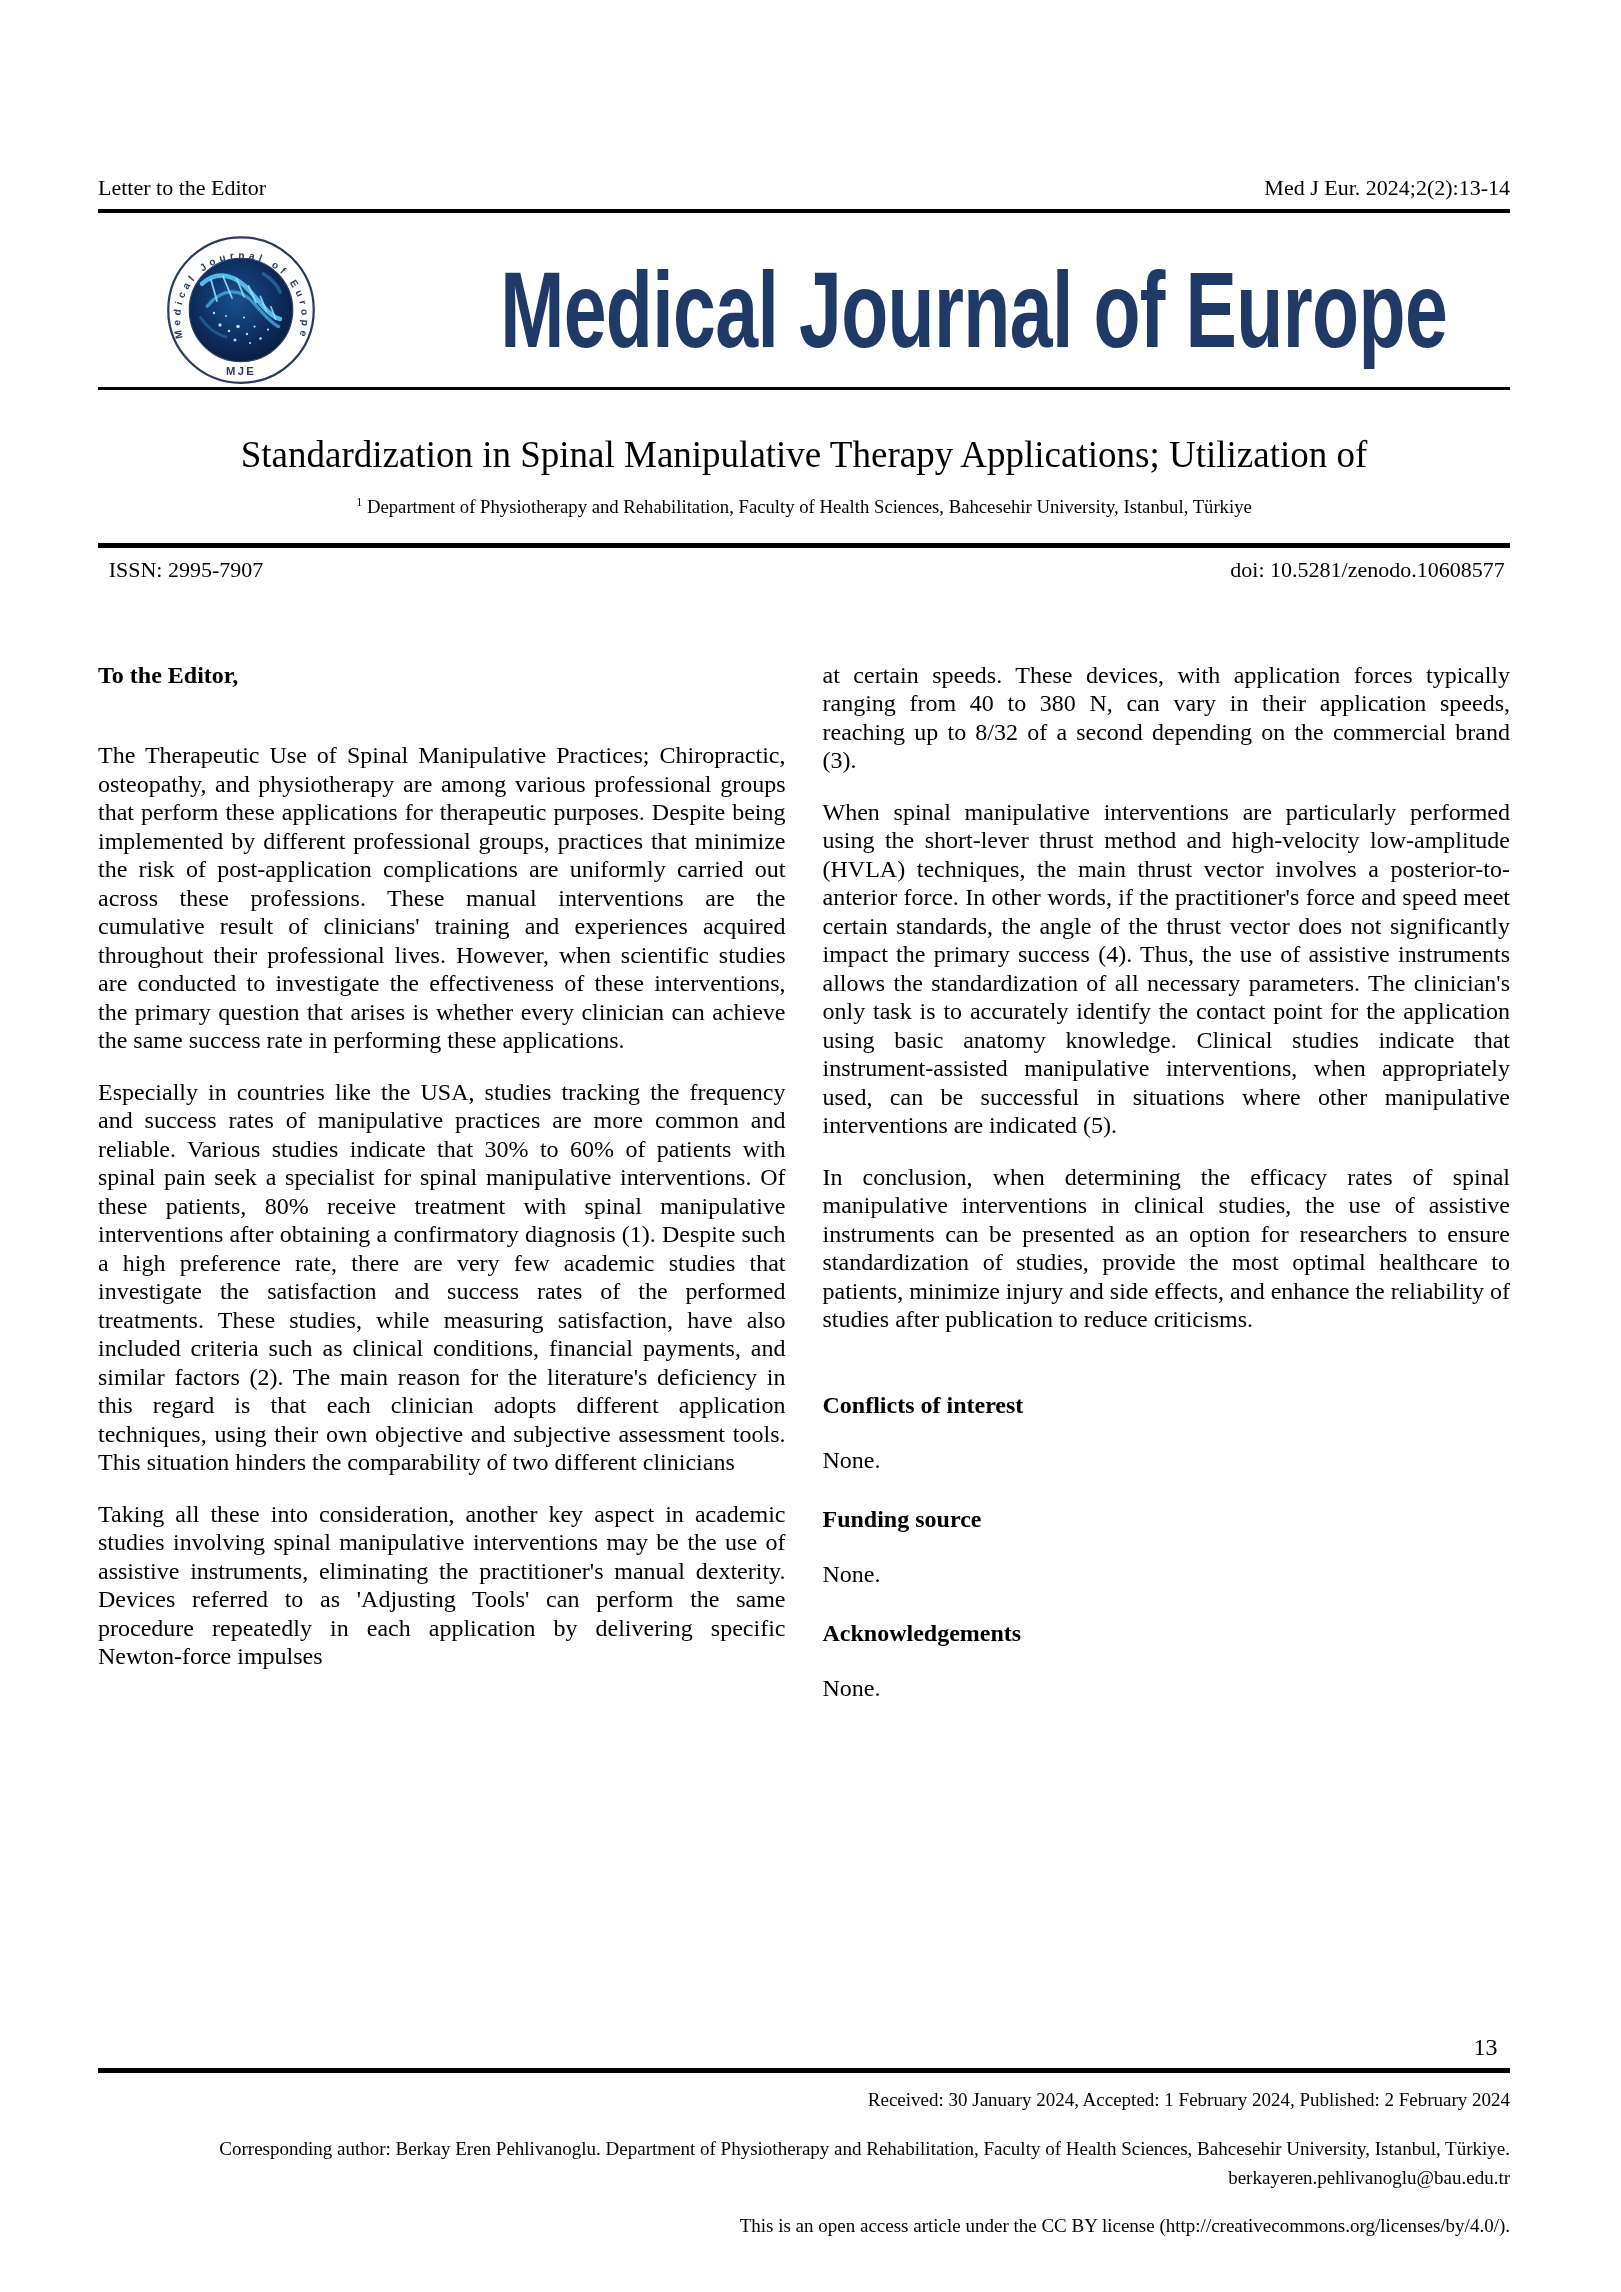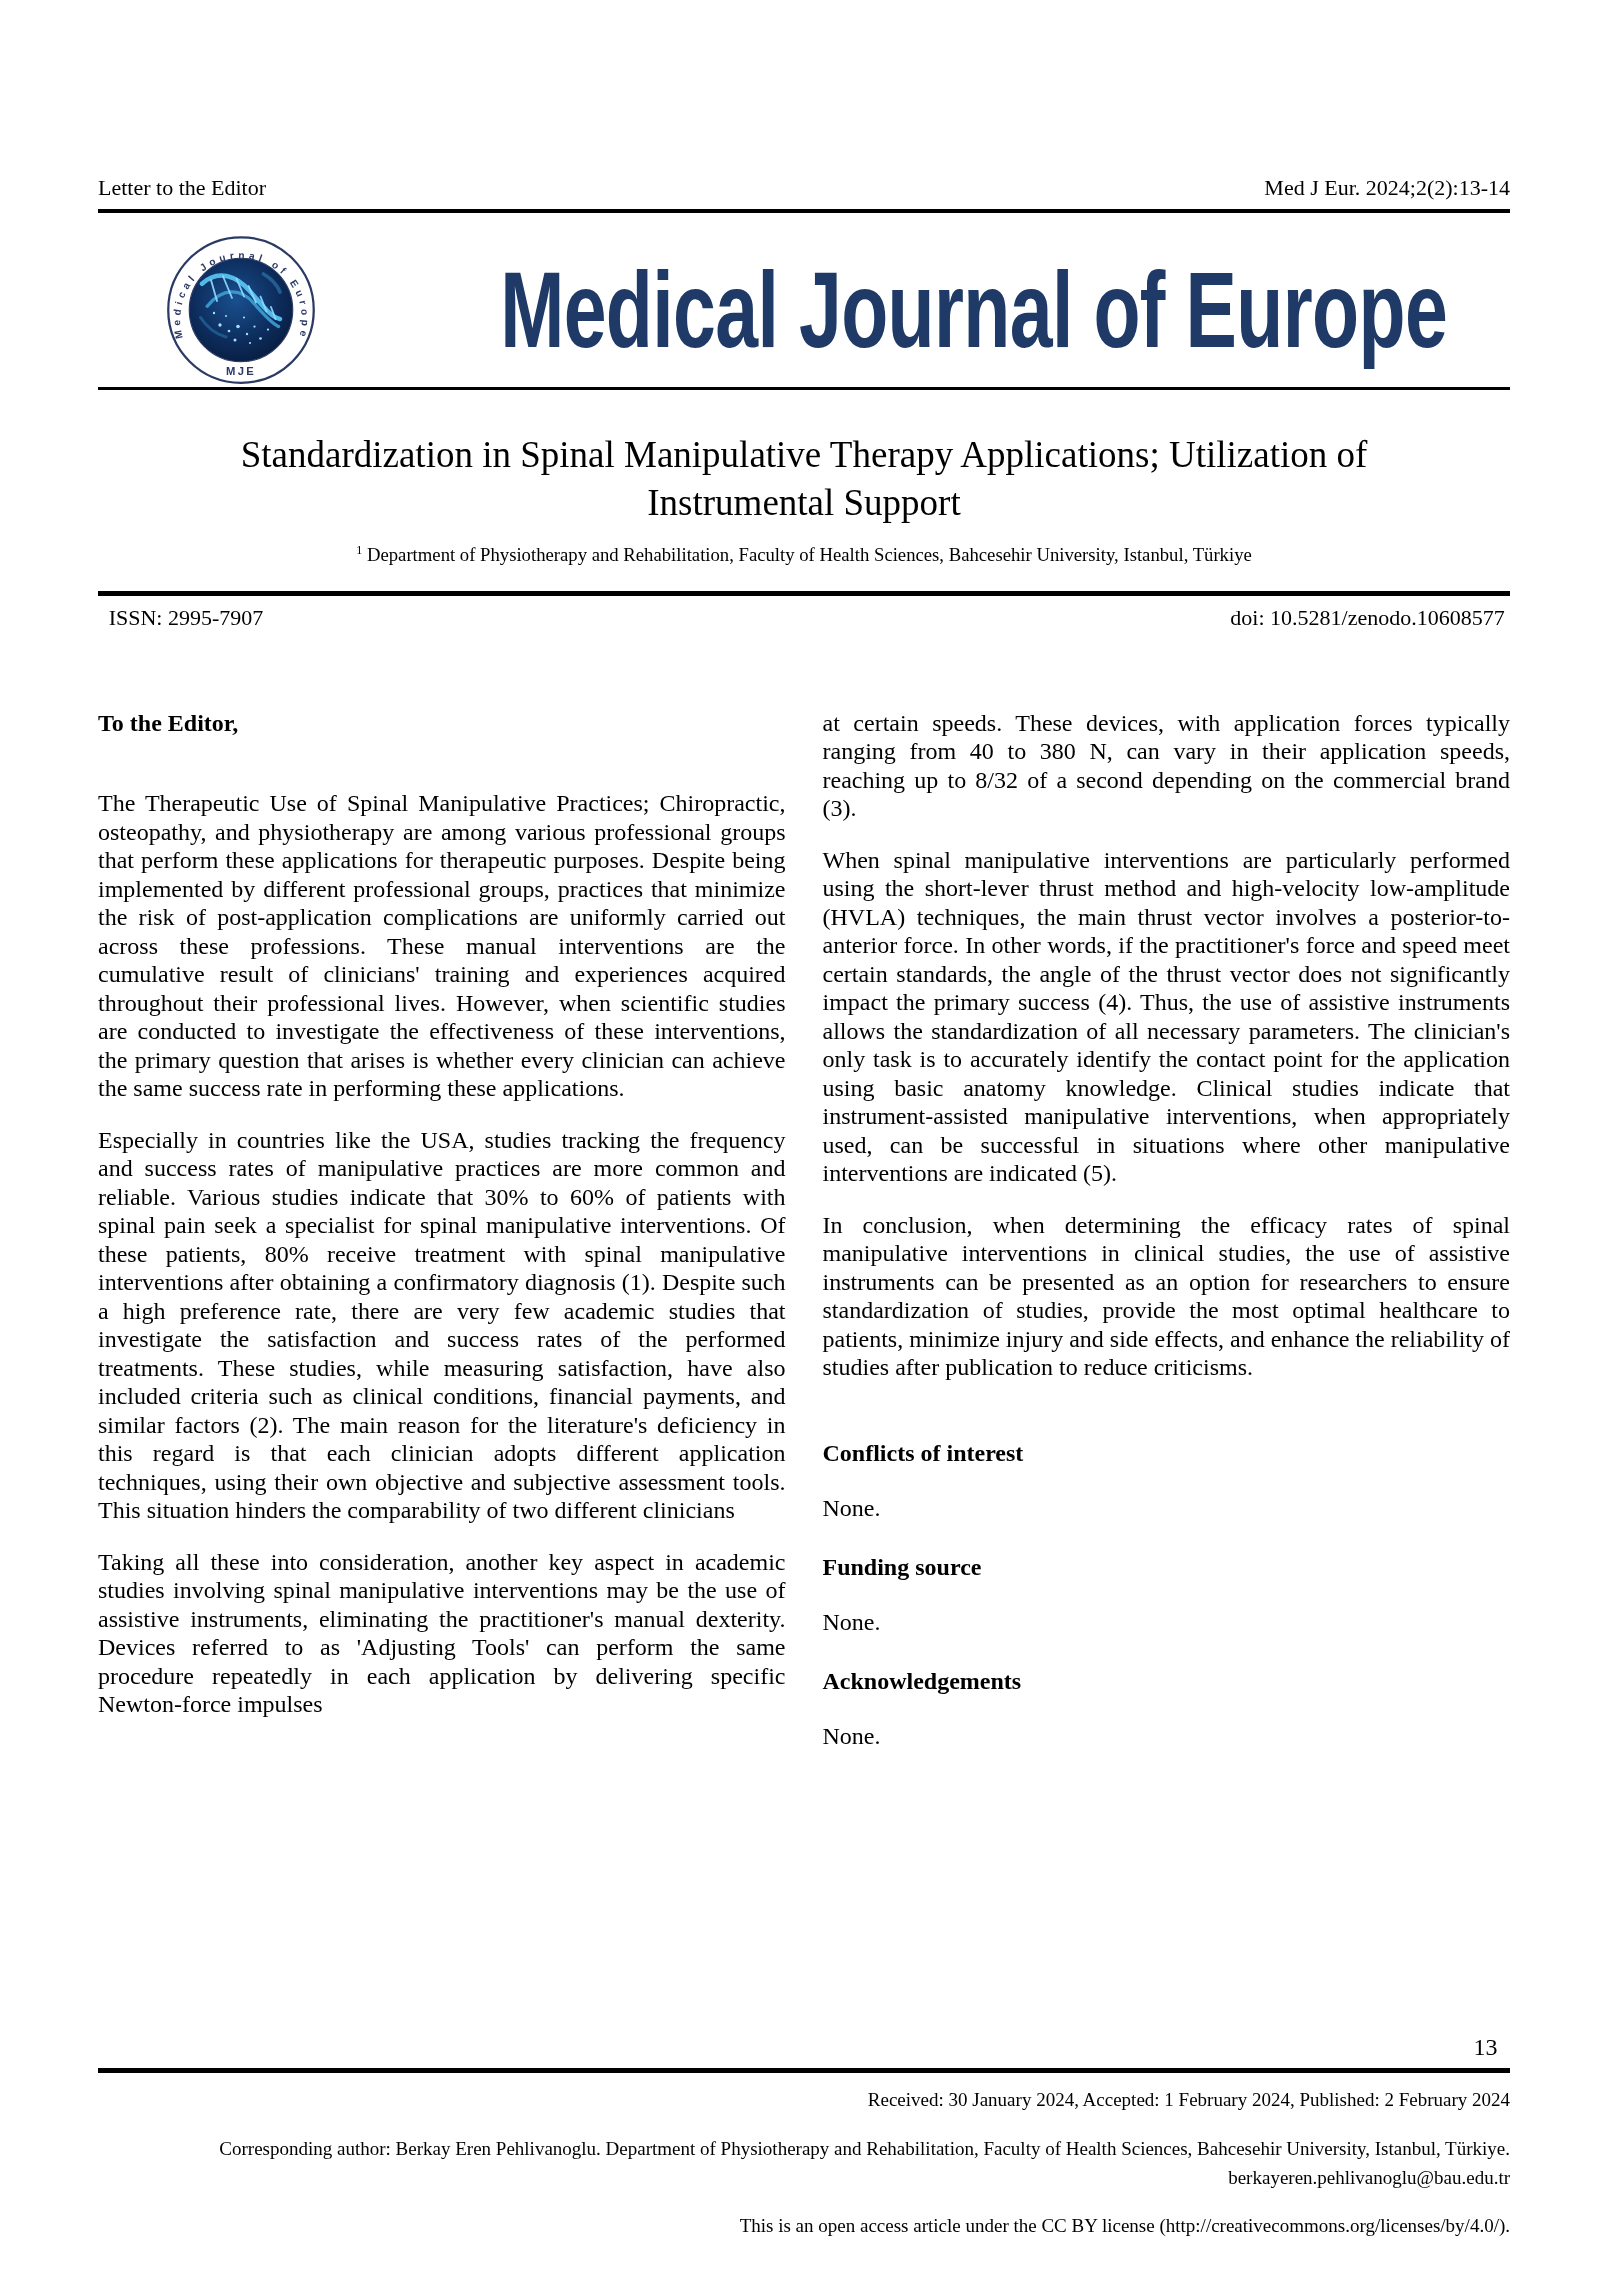"Instrumental Support" div { html: <div>Instrumental Support</div> -> none }
